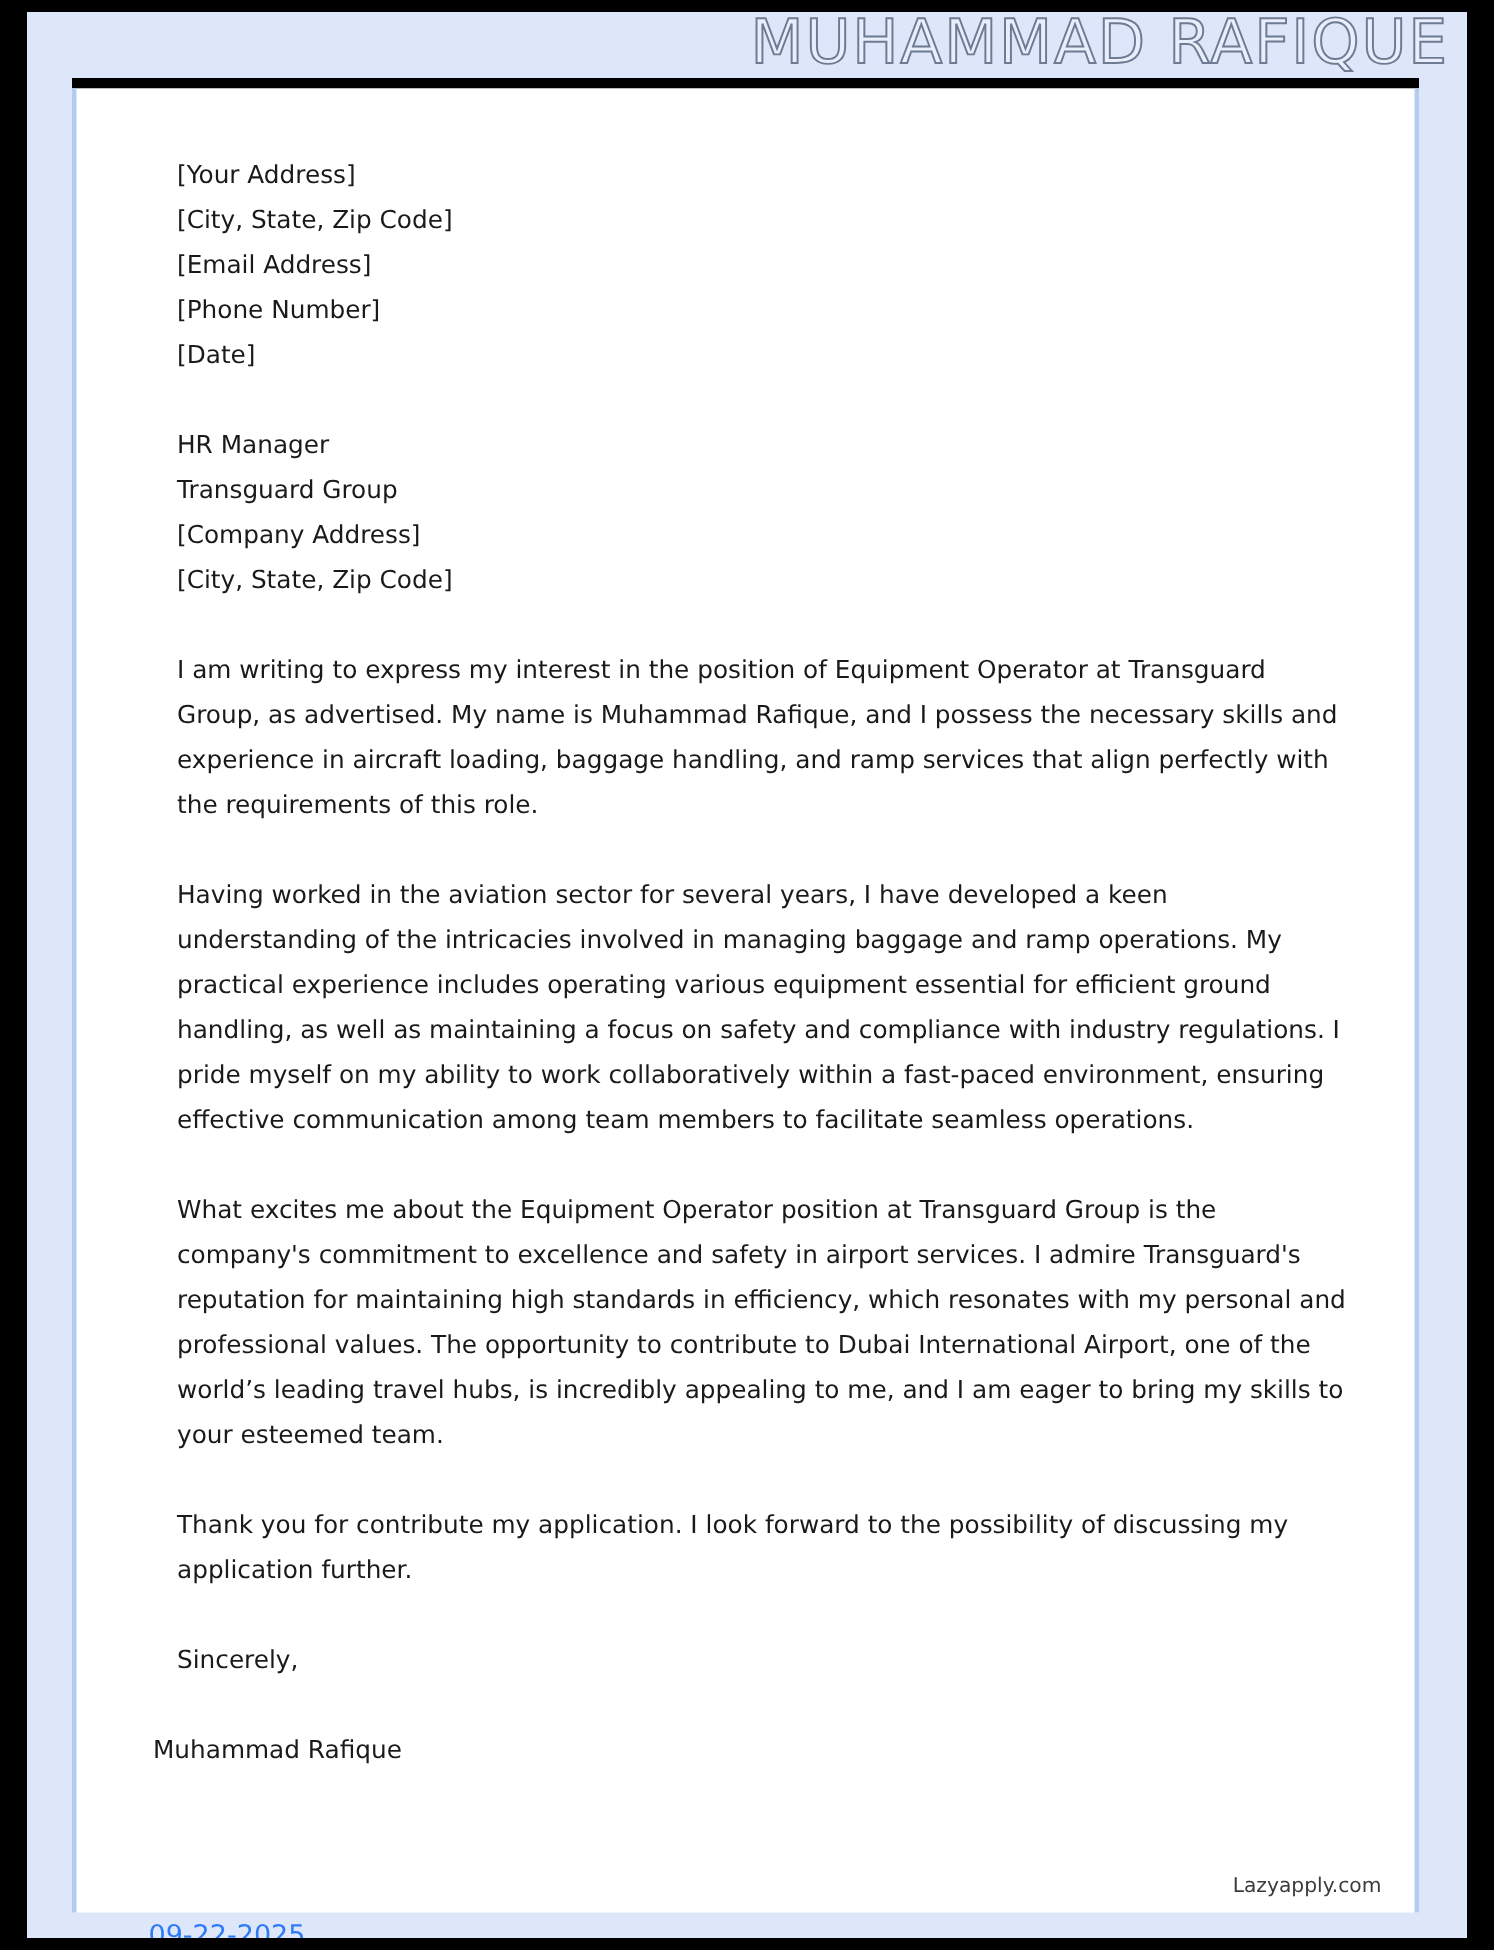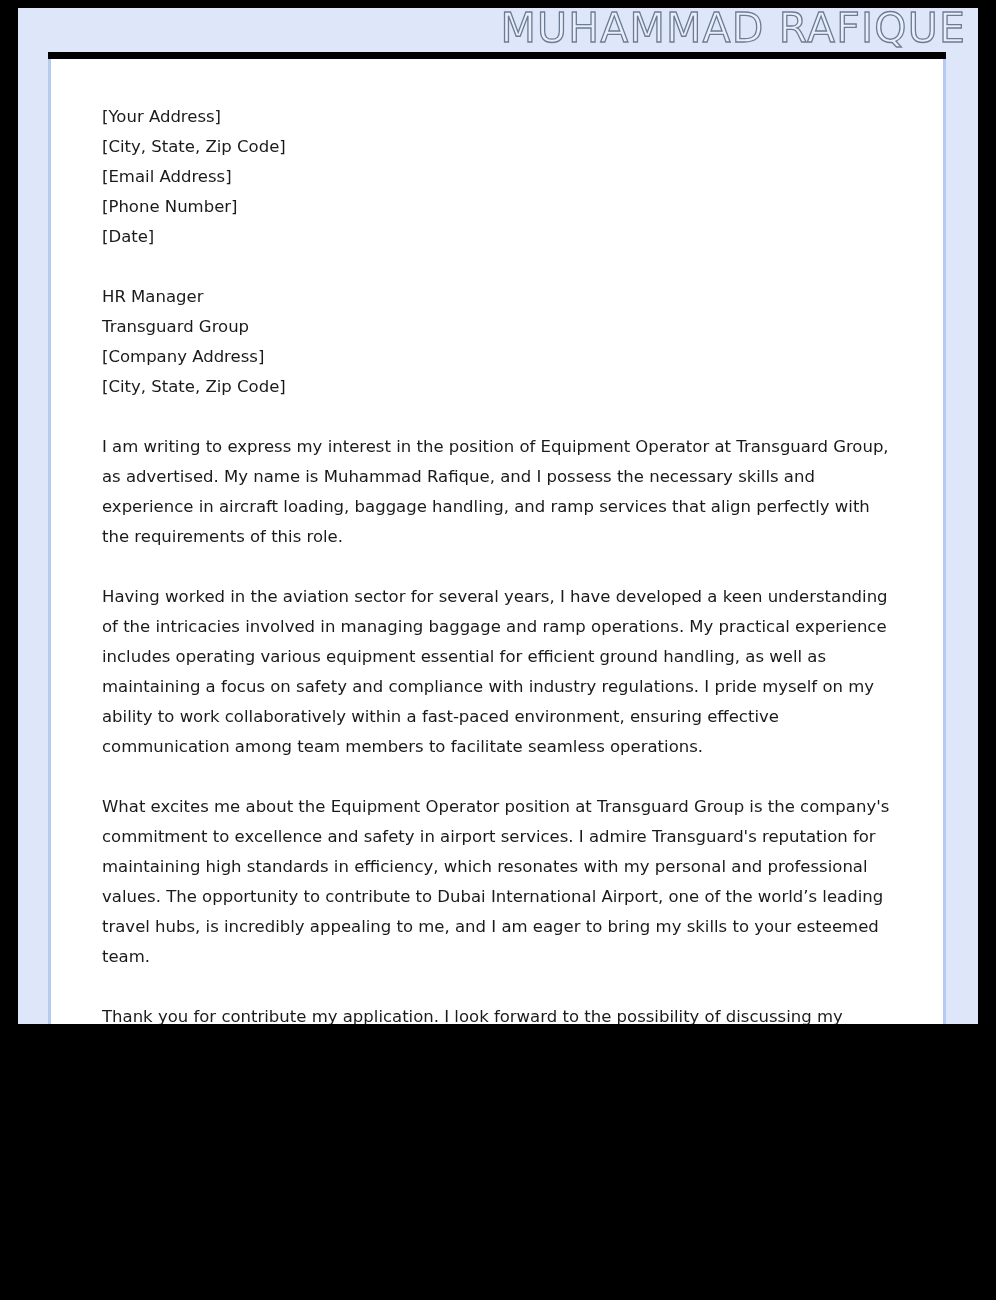"MUHAMMAD RAFIQUE" .frame { height: 1016px -> 1284px }
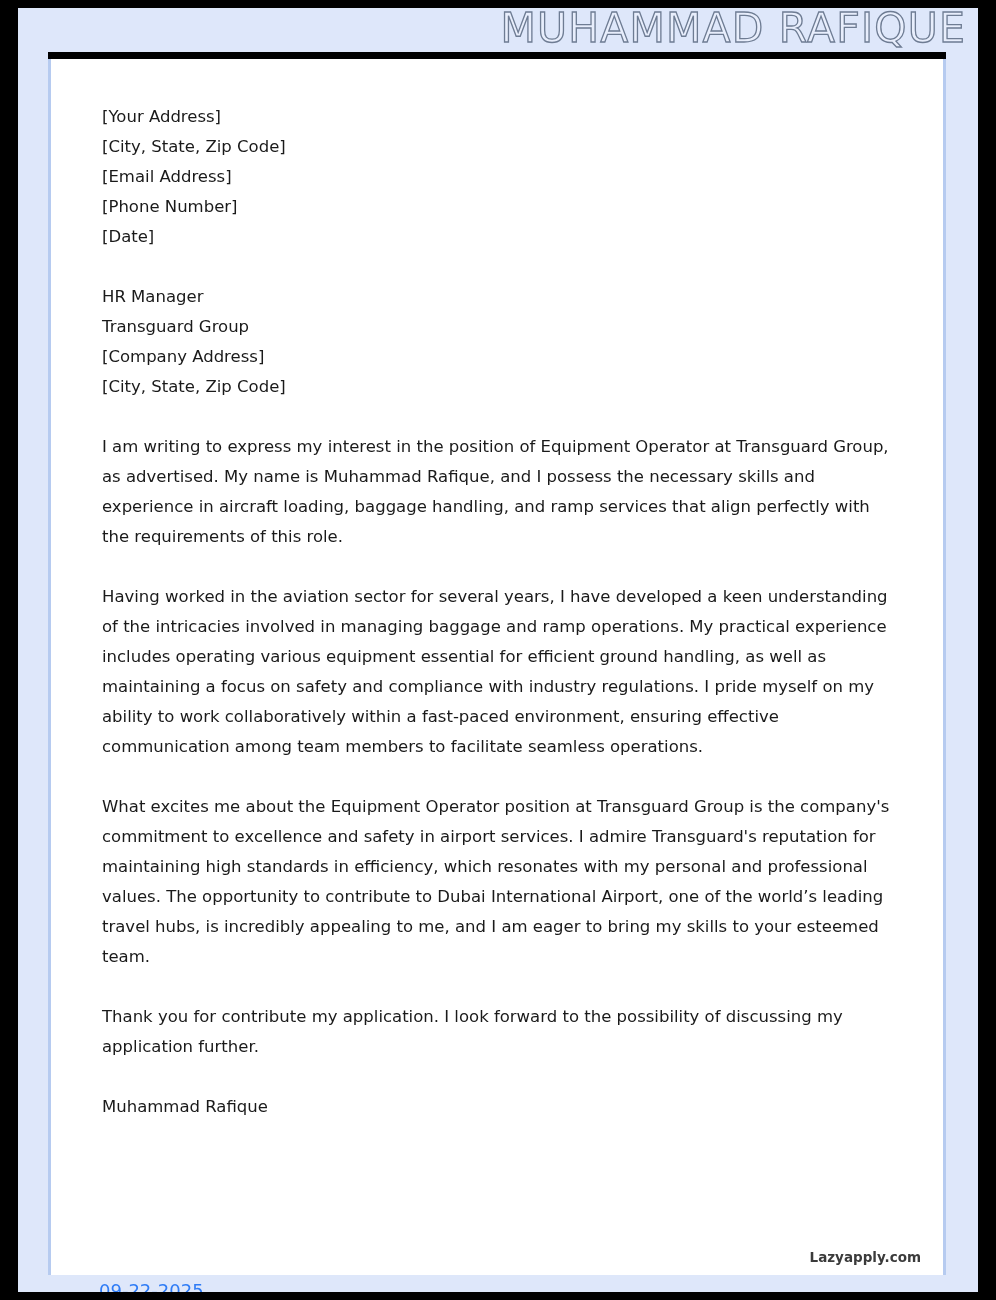"[Your Address]" .block { margin: 0 0 30px 0 -> 0 0 30px 16px }
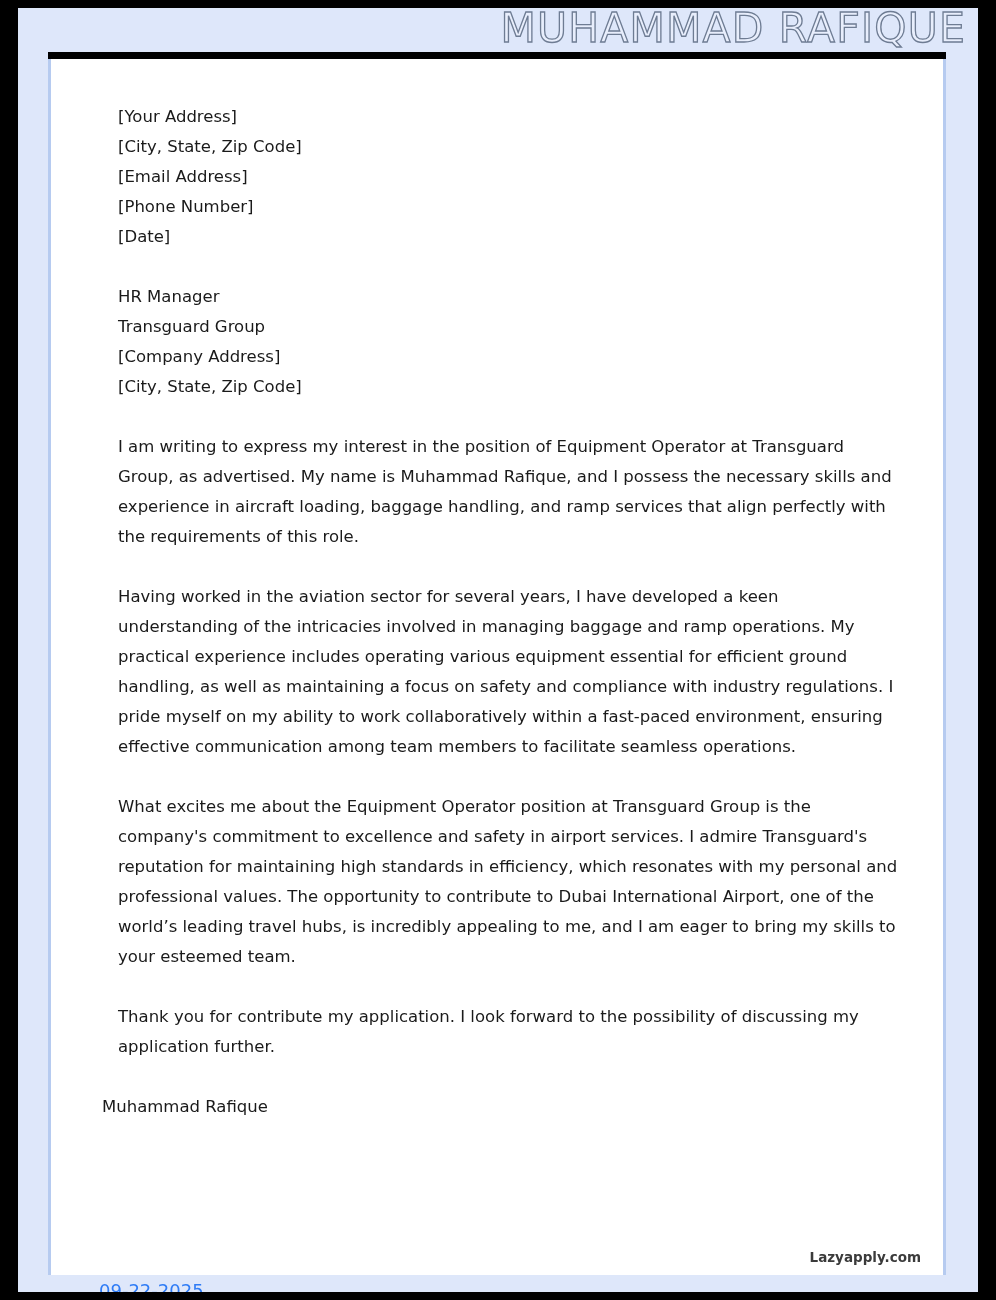"Sincerely," p.letter-text { html: none -> <p>Sincerely,</p> }
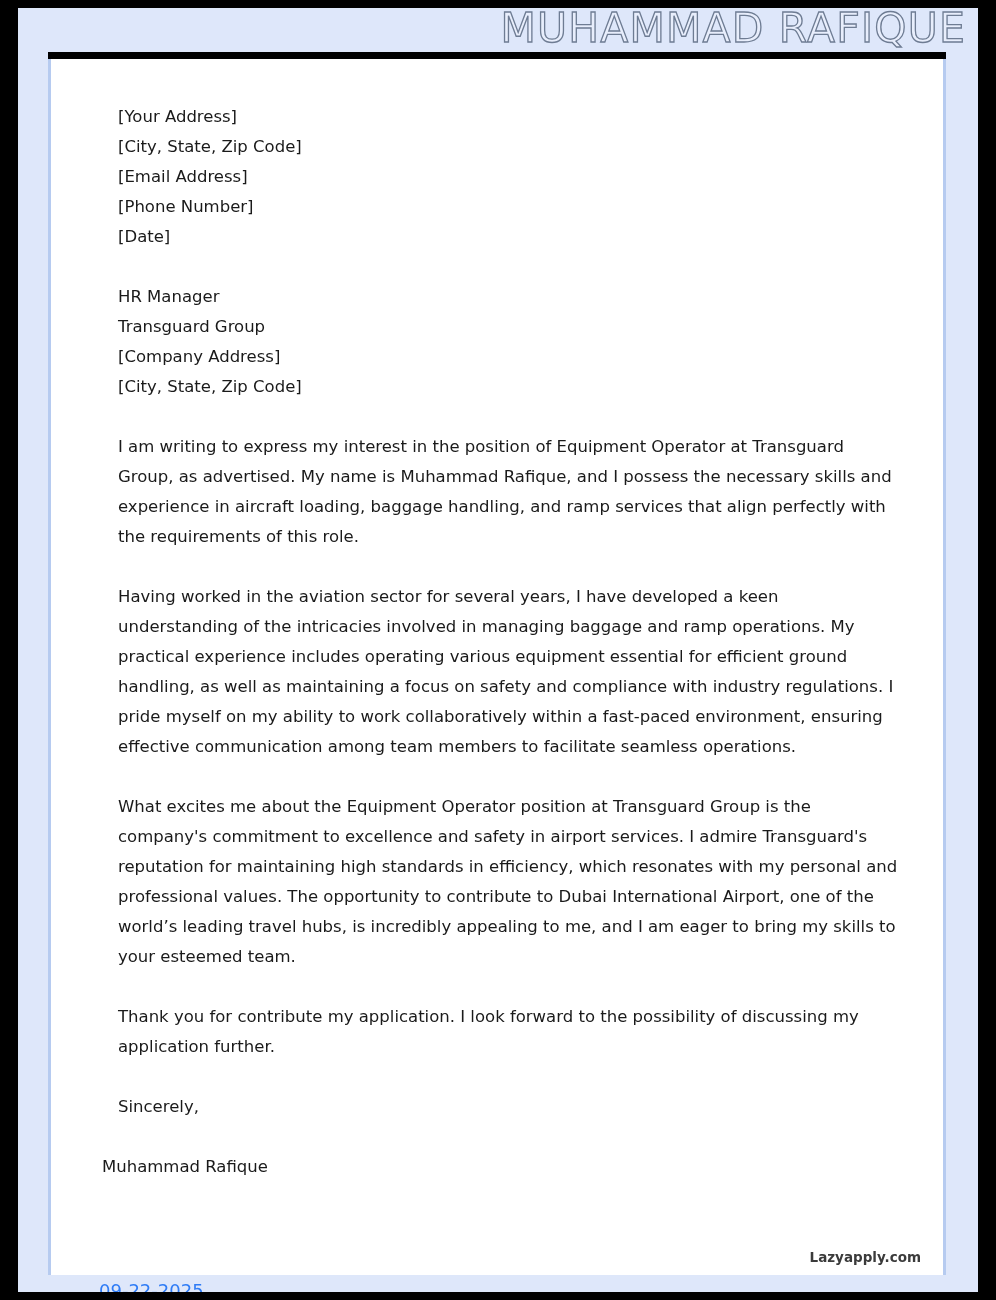"Lazyapply.com" .watermark { font-weight: bold -> none }
